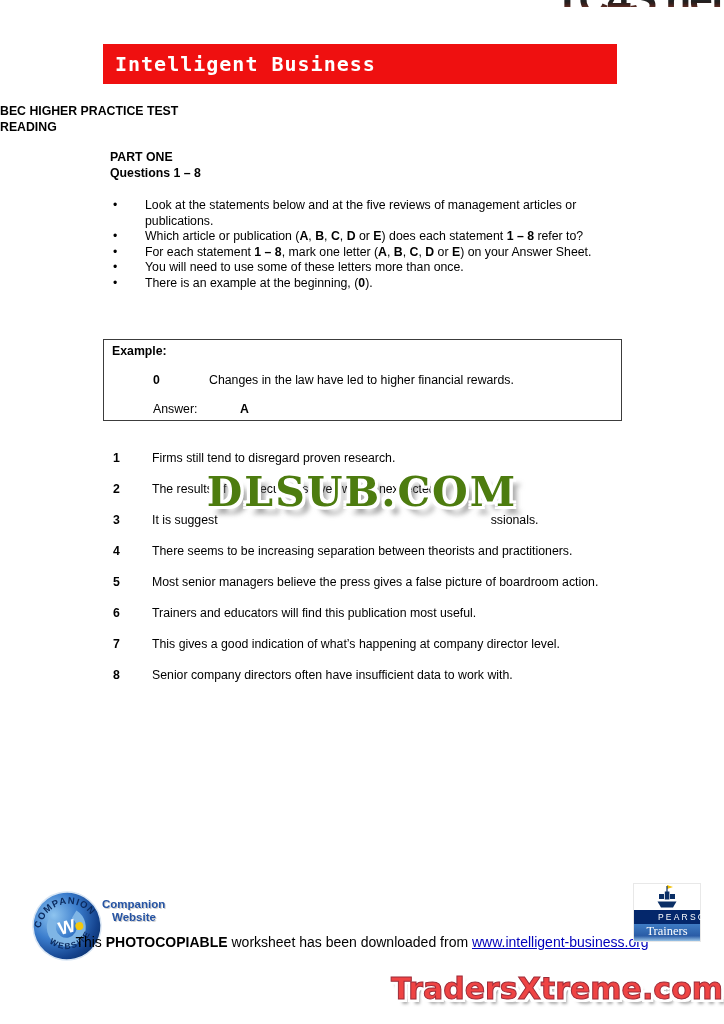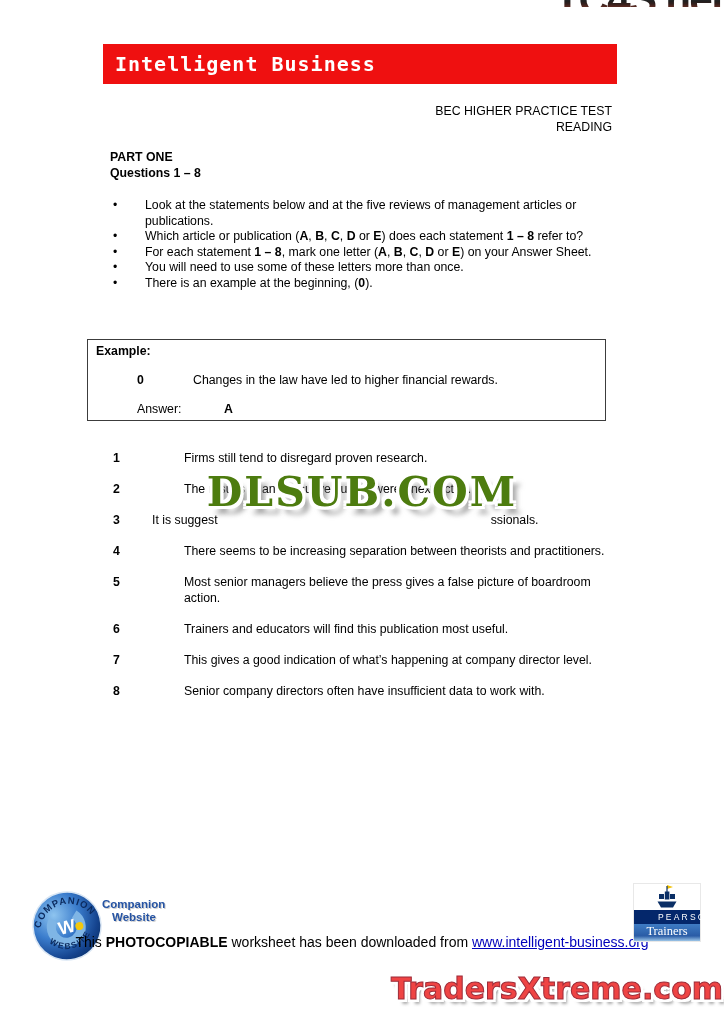"BEC HIGHER PRACTICE TEST" .title-block { font-weight: normal -> bold; text-align: right -> left }
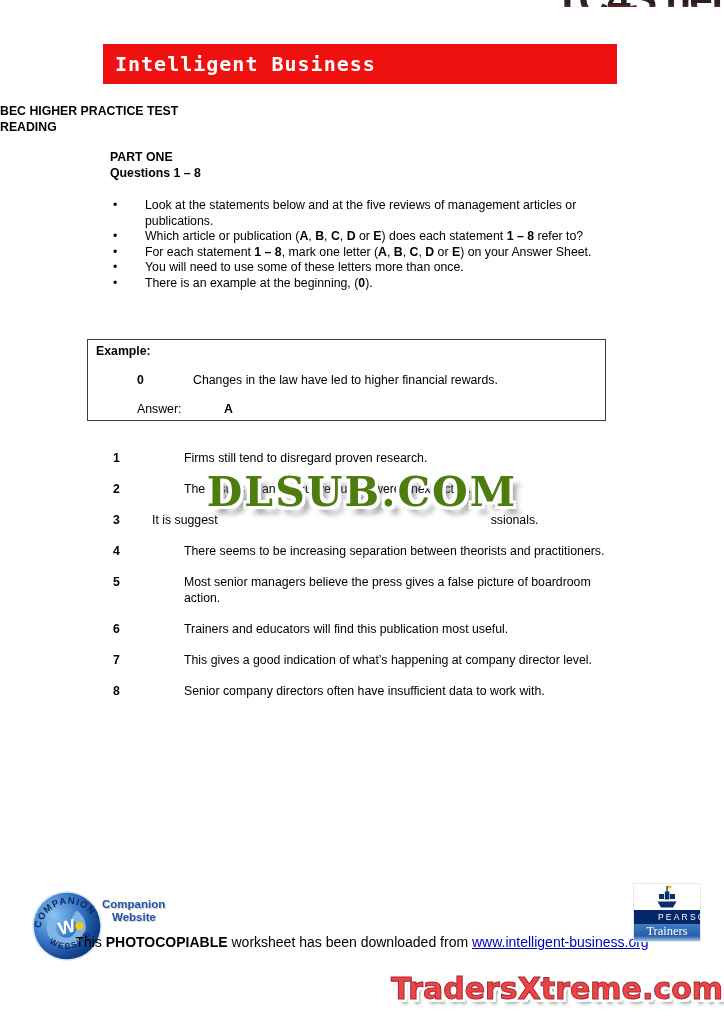"Example:" .example-box { left: 87px -> 103px }
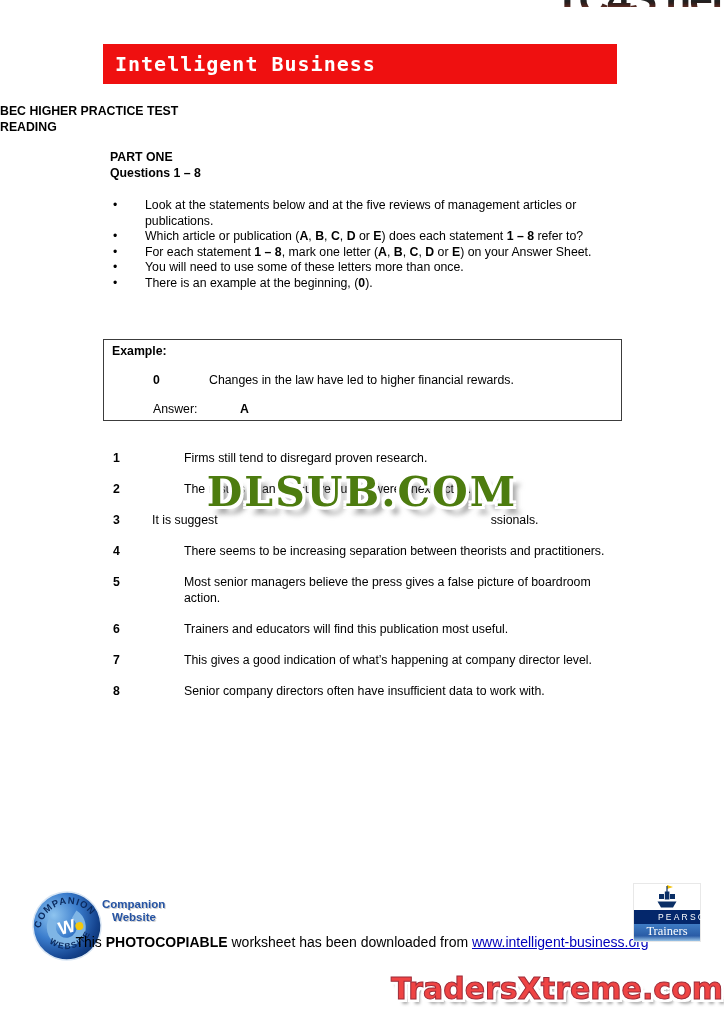"Firms still tend to disregard" .stmt-text { margin-left: 32px -> none }
